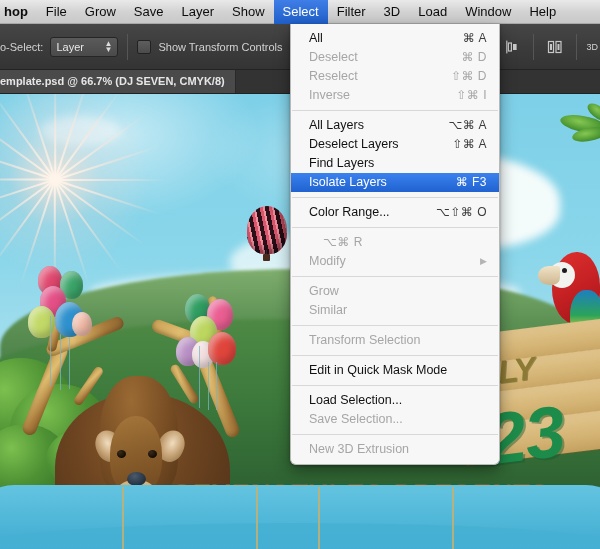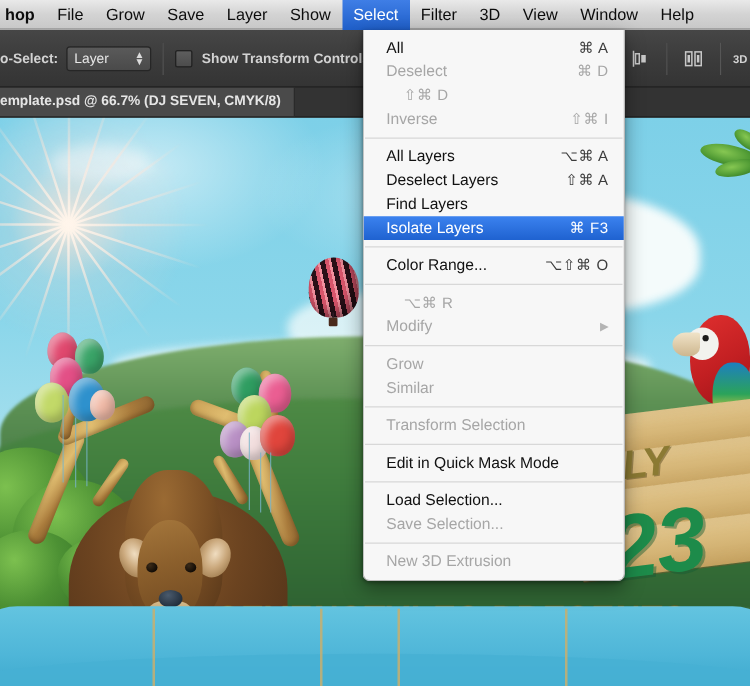"View" div.mb-item { text: View -> Load }
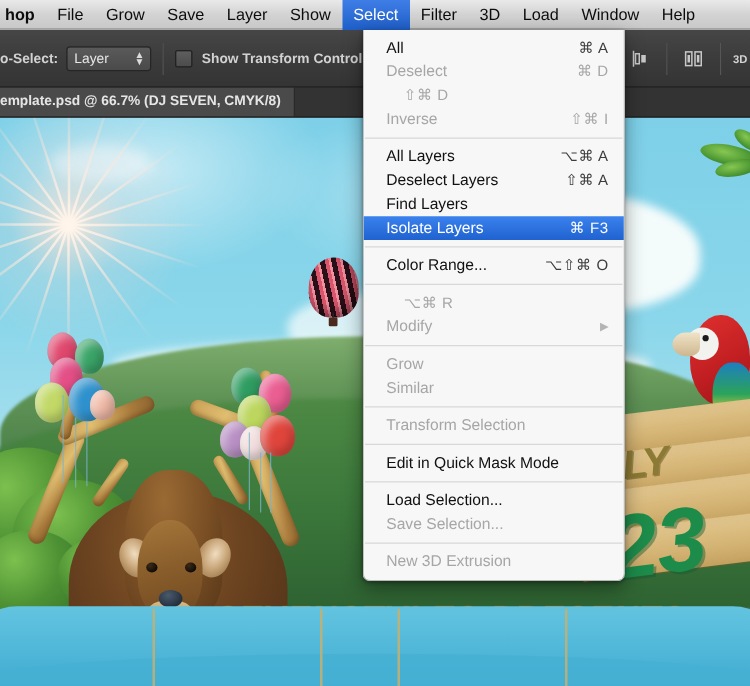"o-Select:" .ob-label { font-weight: bold -> normal }
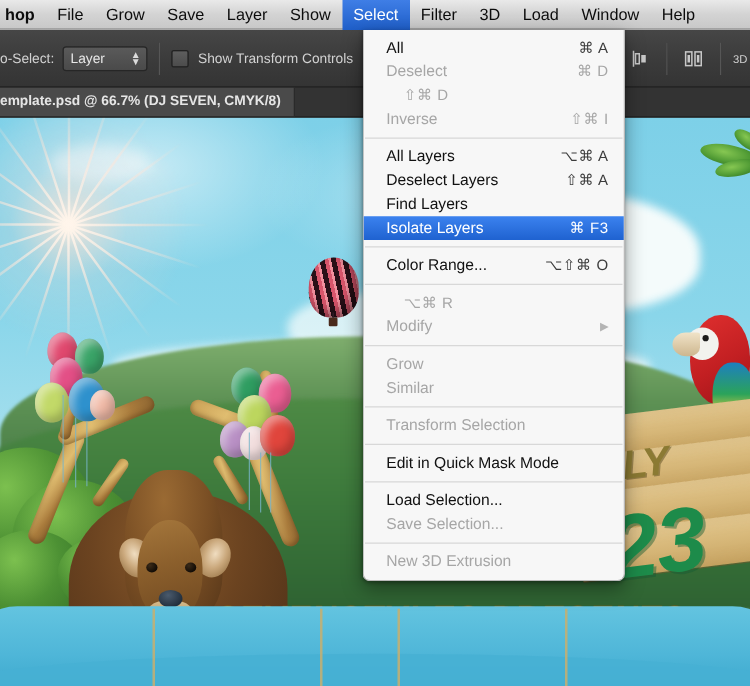"Reselect" span.lab { html: none -> <span>Reselect</span> }
